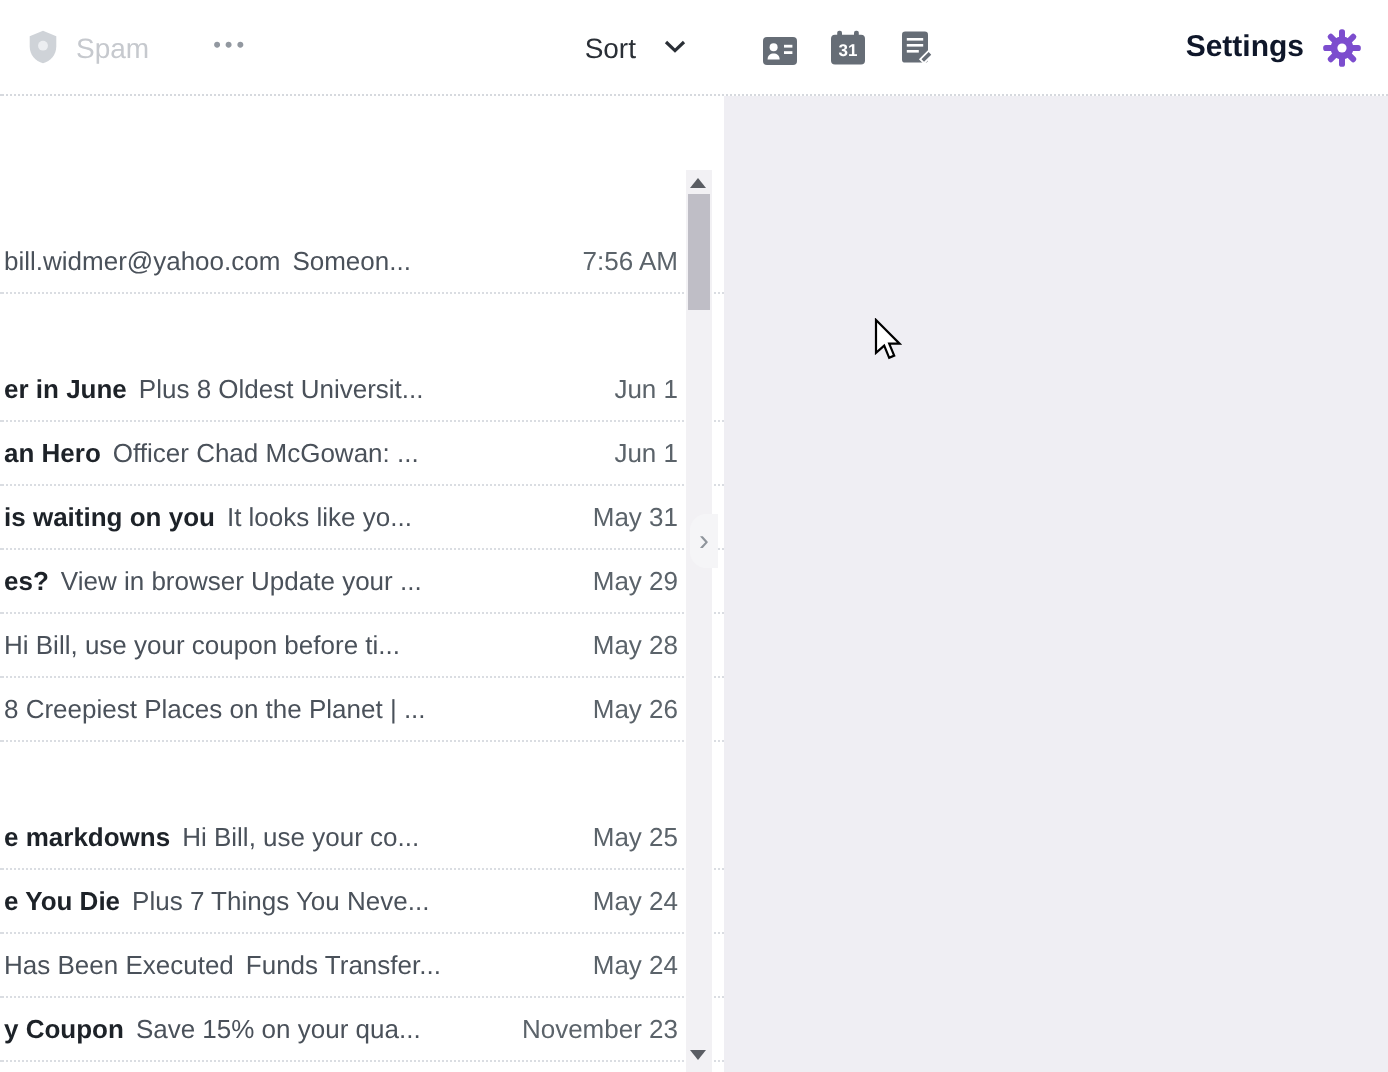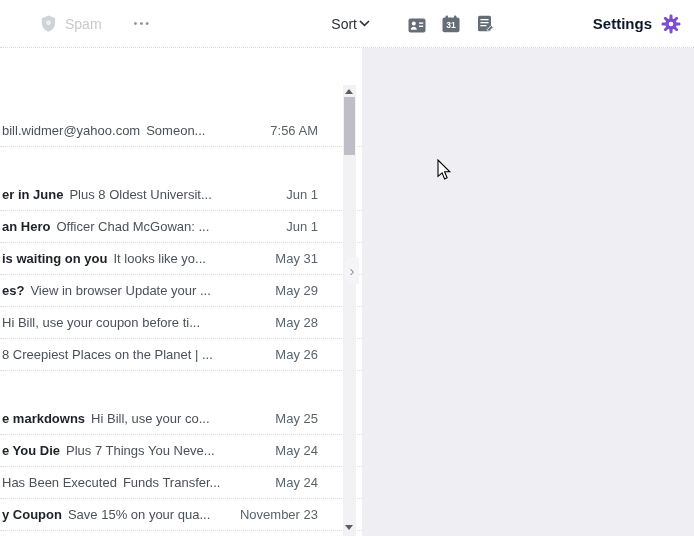"Spam" .toolbar { padding-left: 27px -> none }
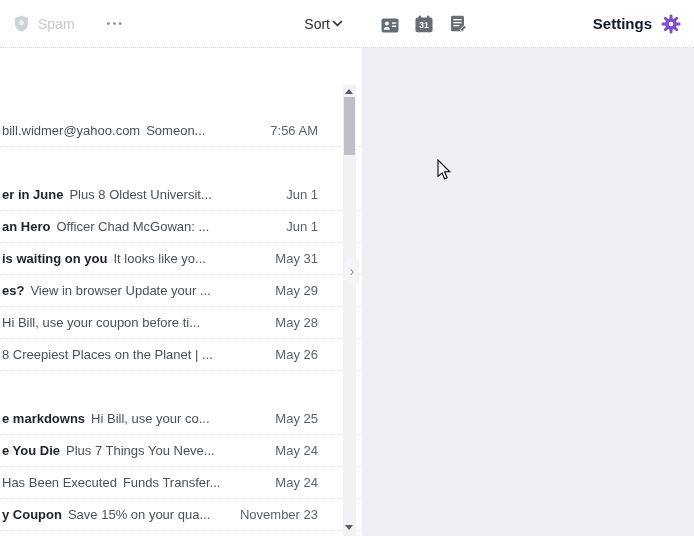"Sort" .sort-btn { gap: 2px -> 14px }
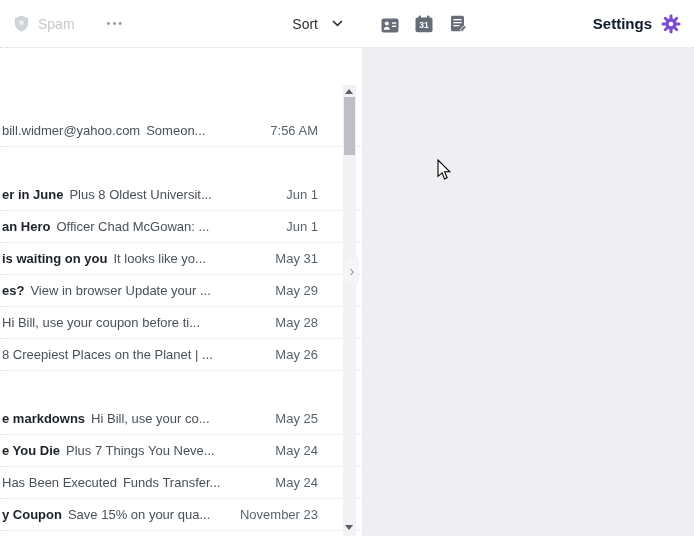"bill.widmer@yahoo.com" .row { padding: 0 44px 0 2px -> 0 23px 0 2px }
